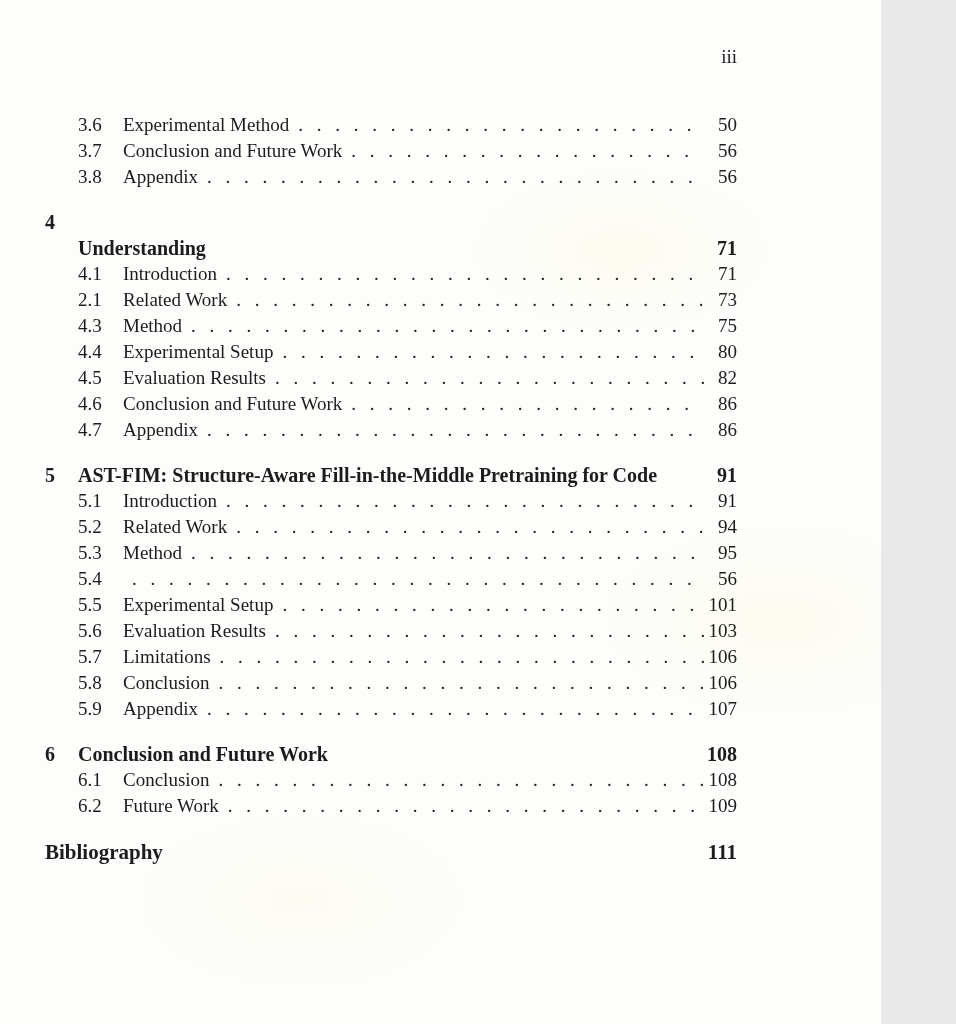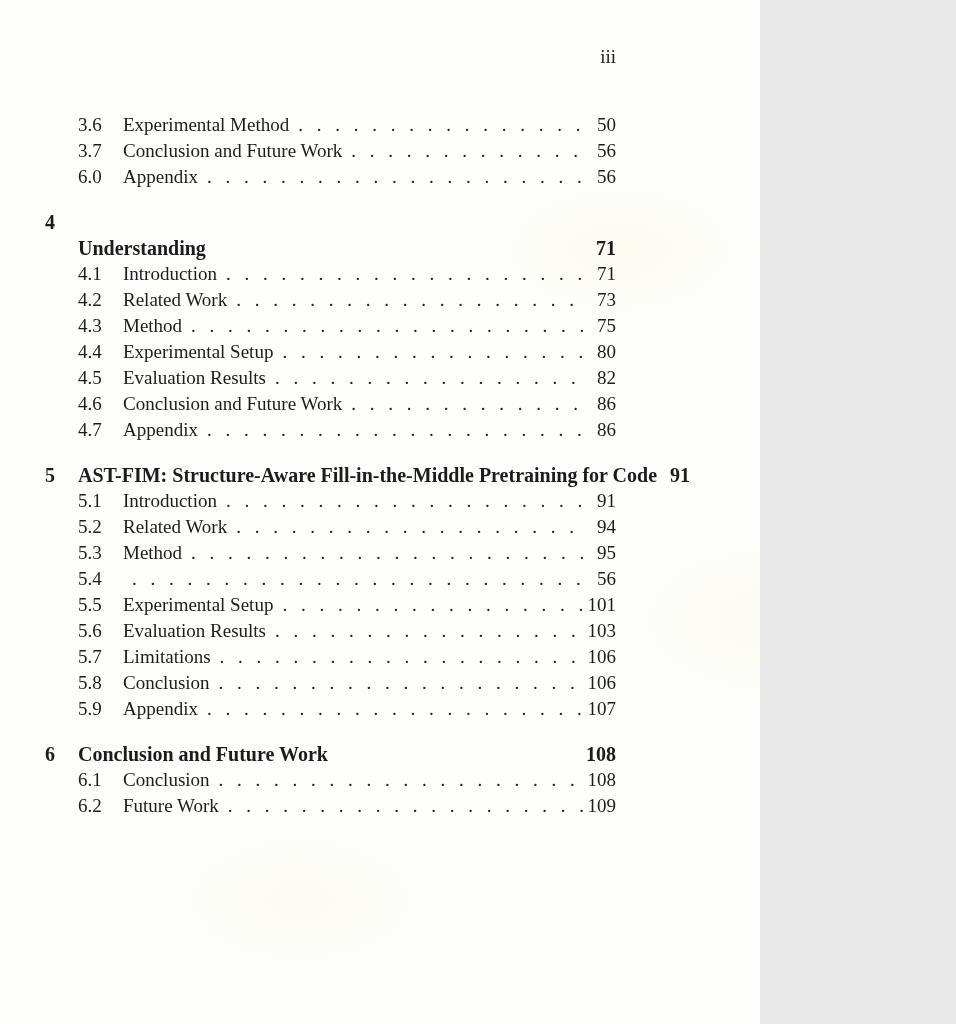"iii" .sheet { width: 760px -> 881px }
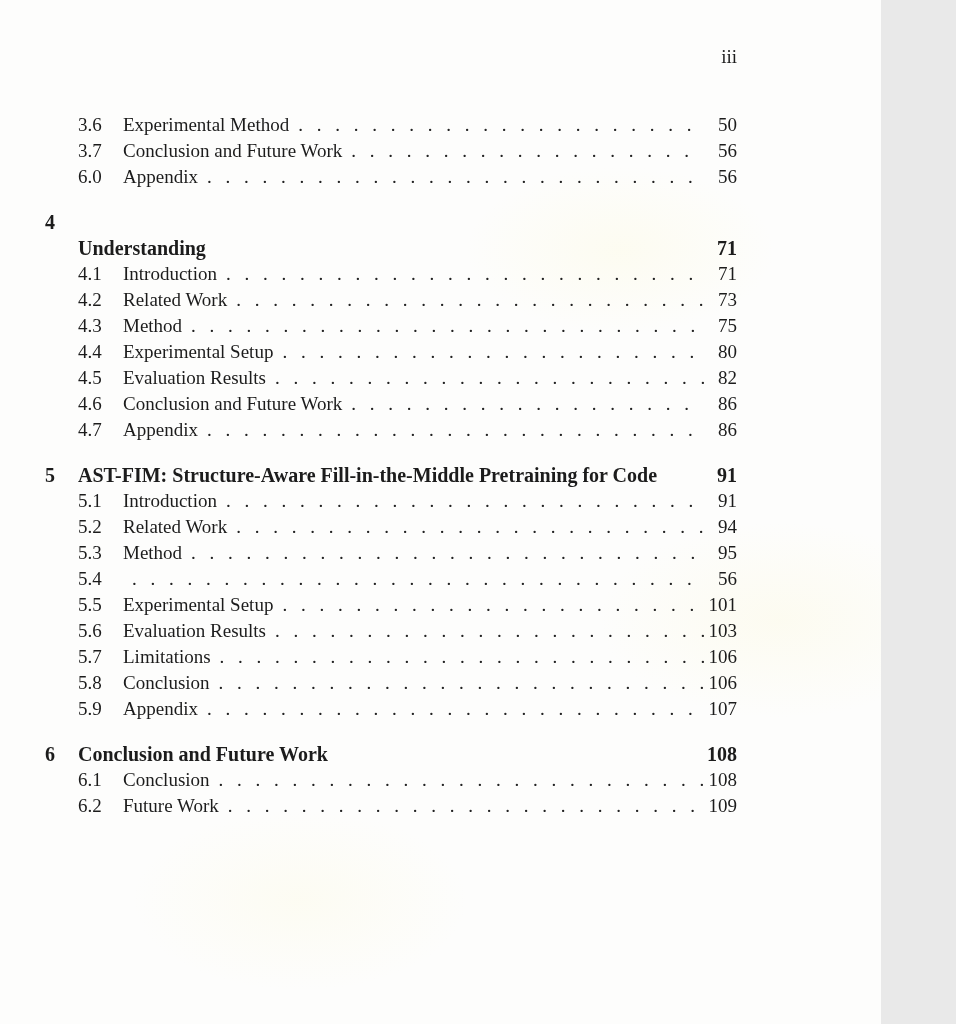"6.0" span.num { text: 6.0 -> 3.8 }
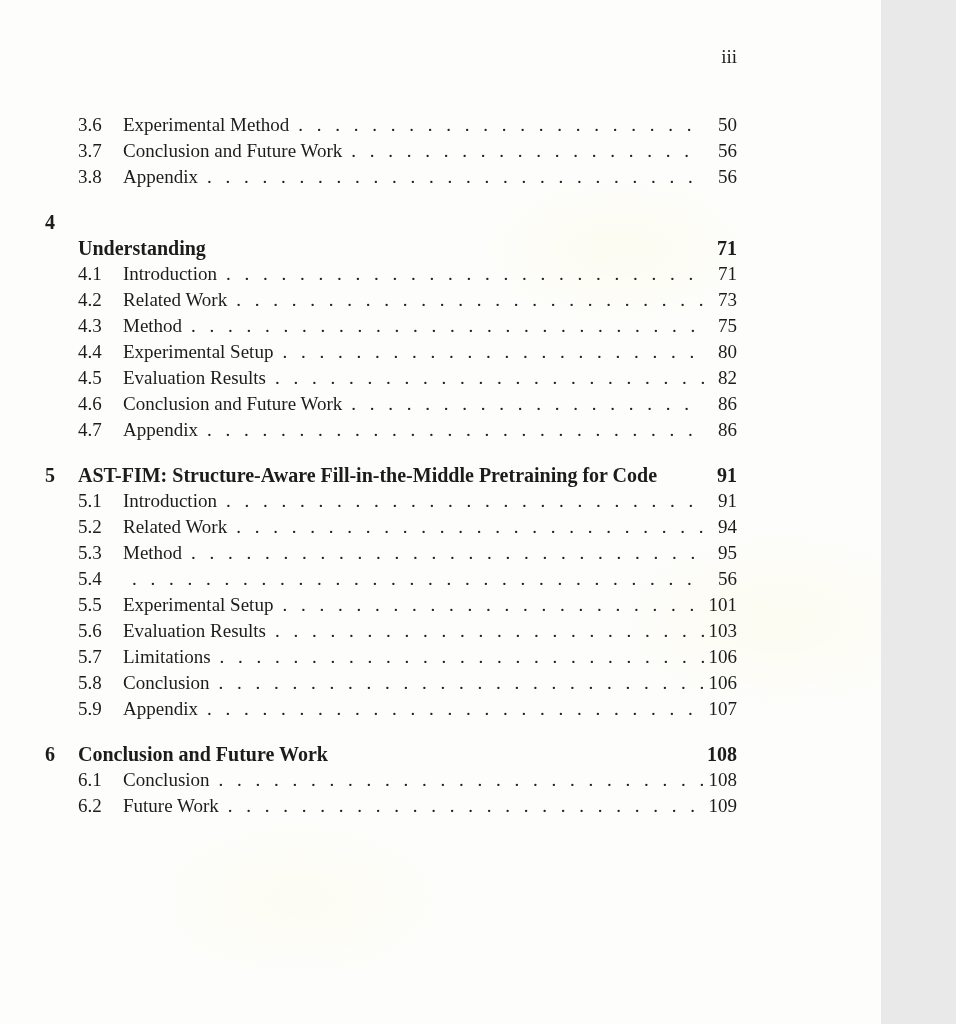"4.2" span.num { text: 4.2 -> 2.1 }
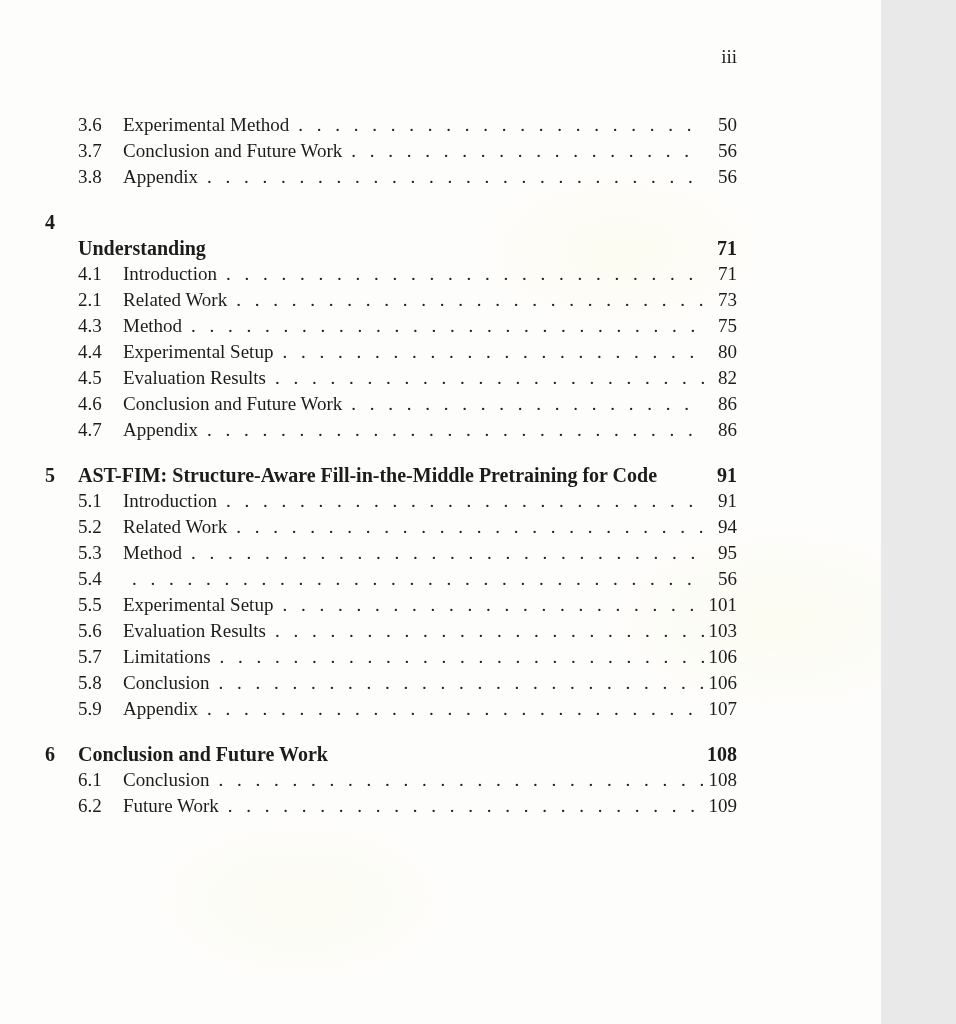"Bibliography" div.block { html: none -> <div> <div> <span>Bibliography</span> <span></span> <span>111</span> </div> </div> }
